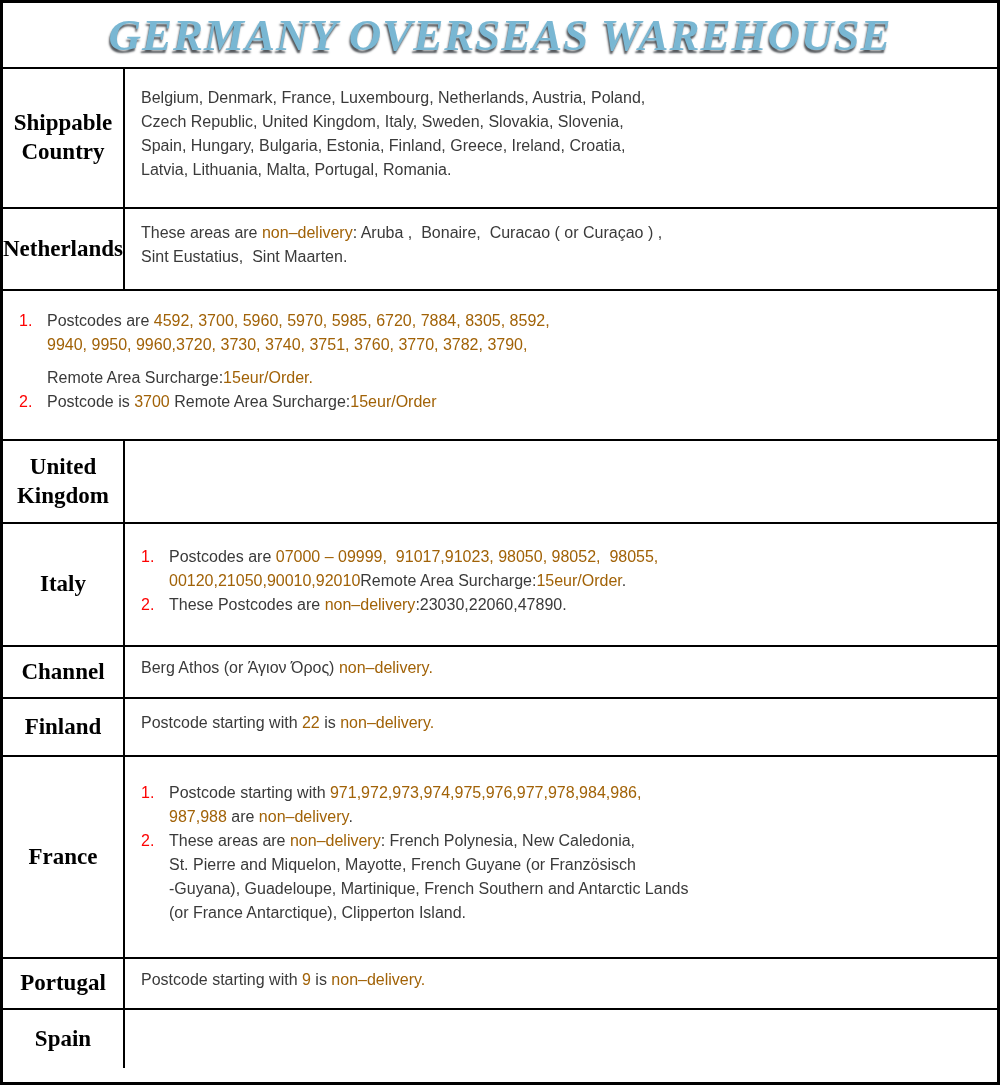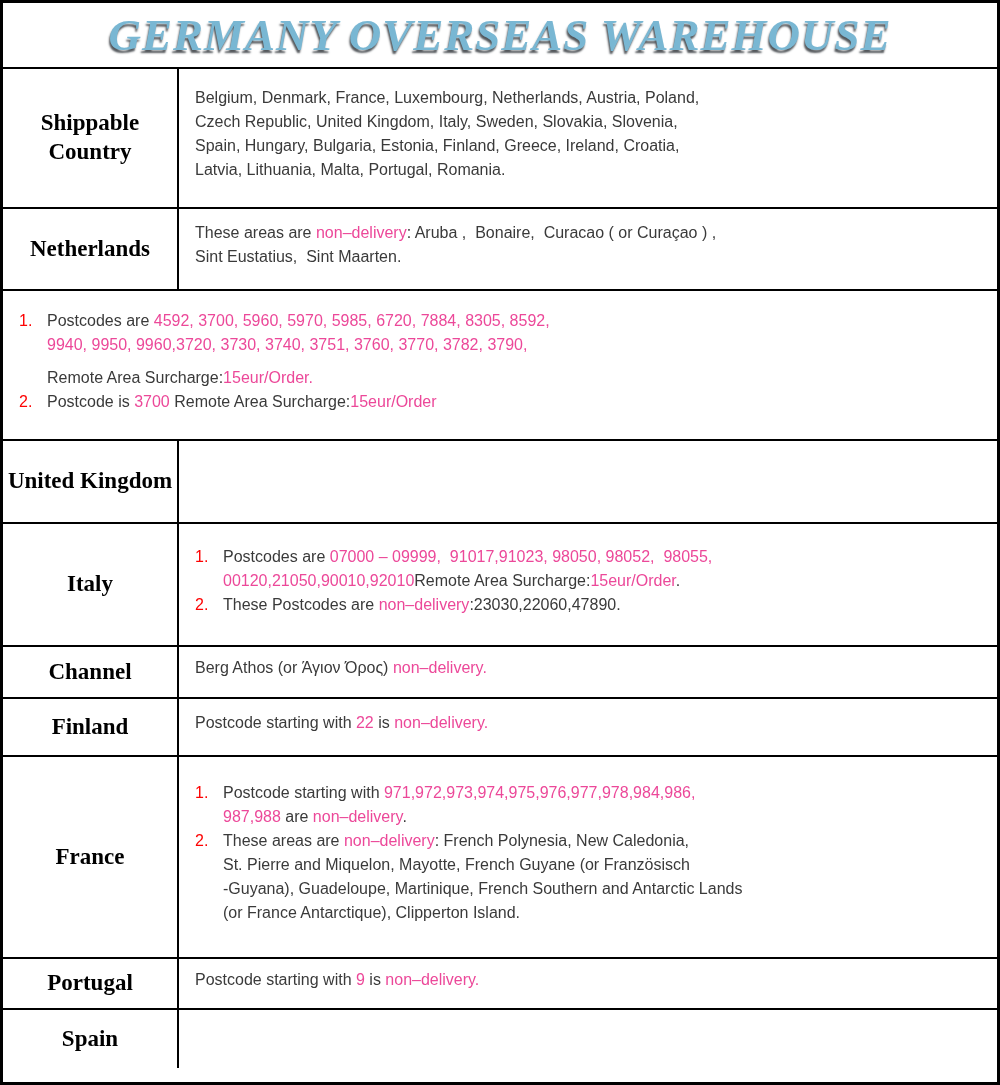"Shippable Country" .cell.label { width: 176px -> 122px }
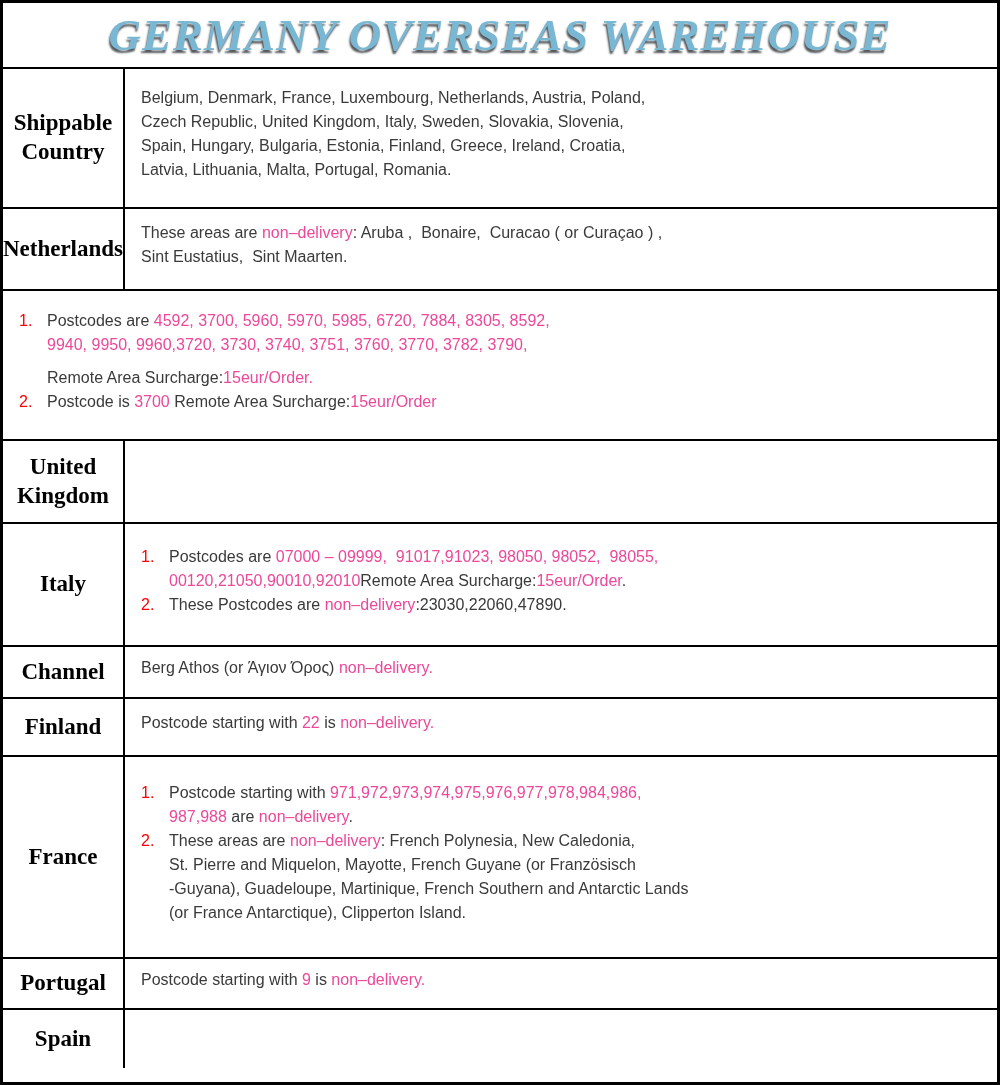"non–delivery" .red { color: #ec4899 -> #a16207 }
